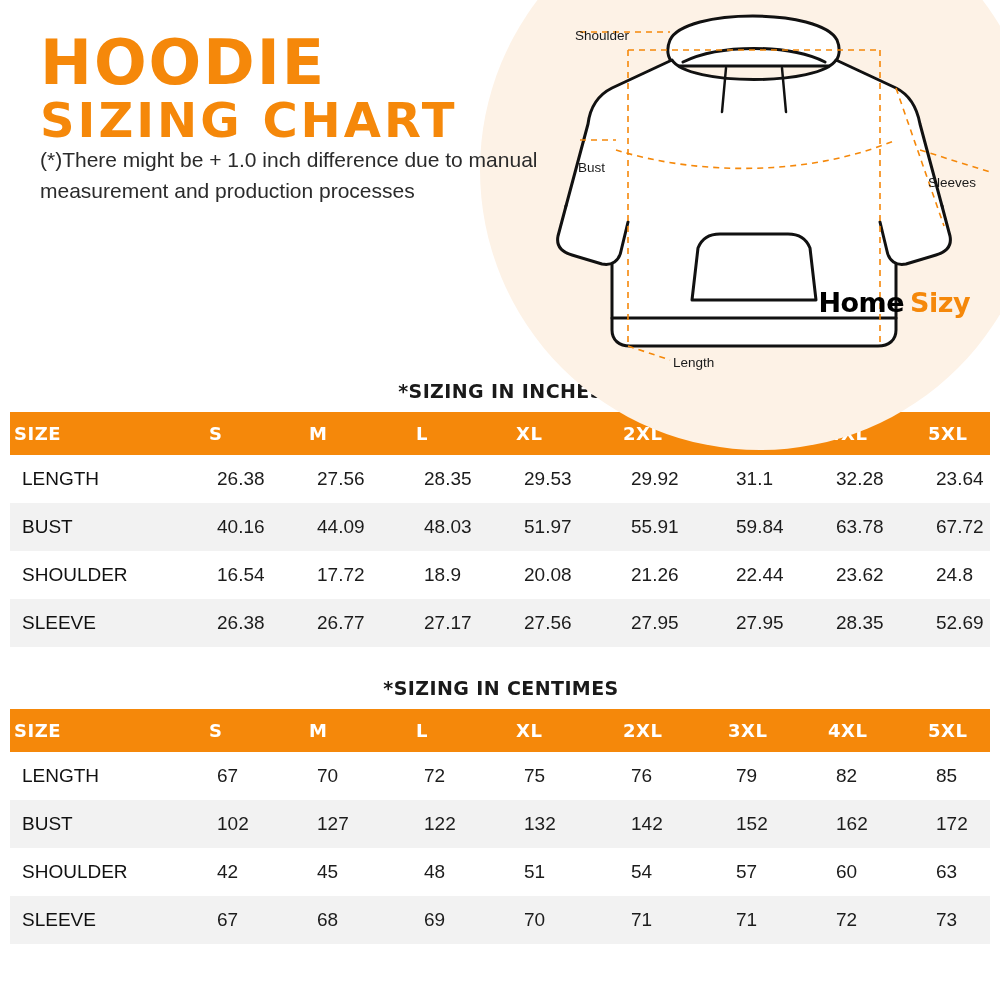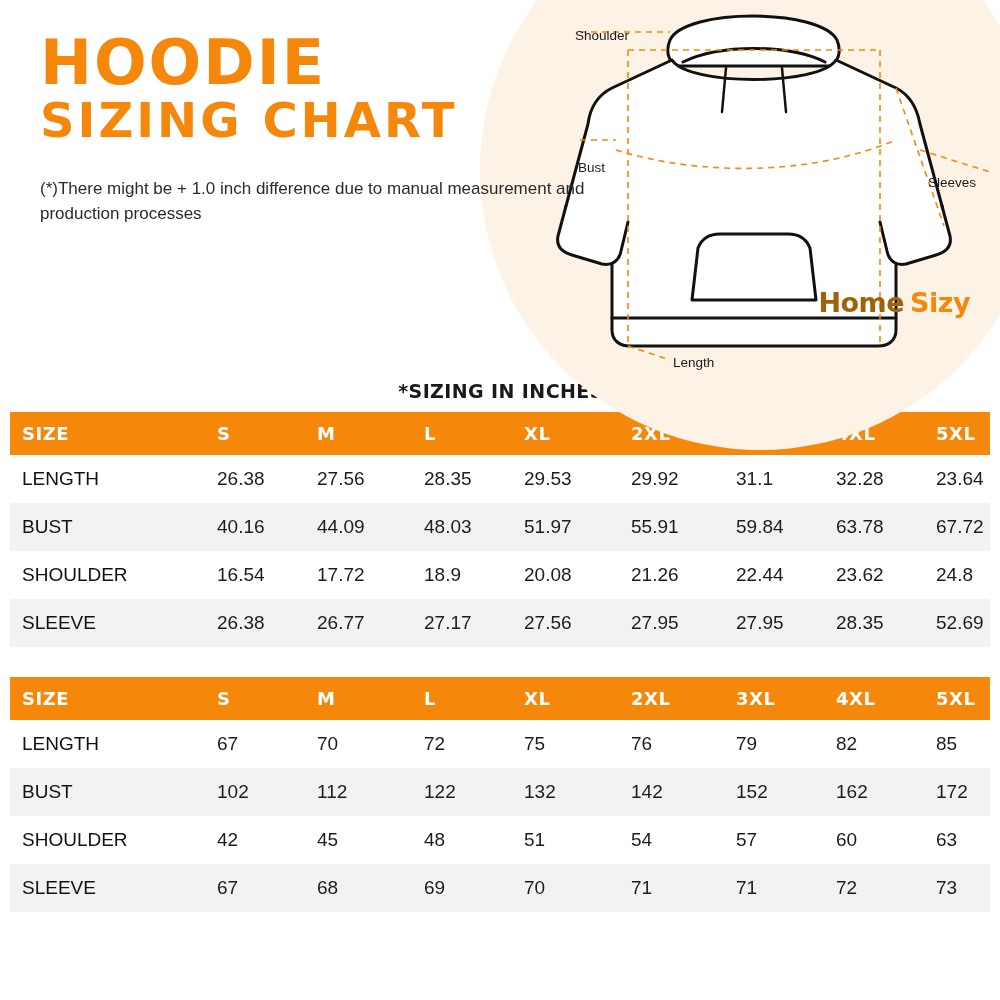"(*)There might be + 1.0" .hero-note { font-size: 17px -> 21px; margin-top: 32px -> 0 }
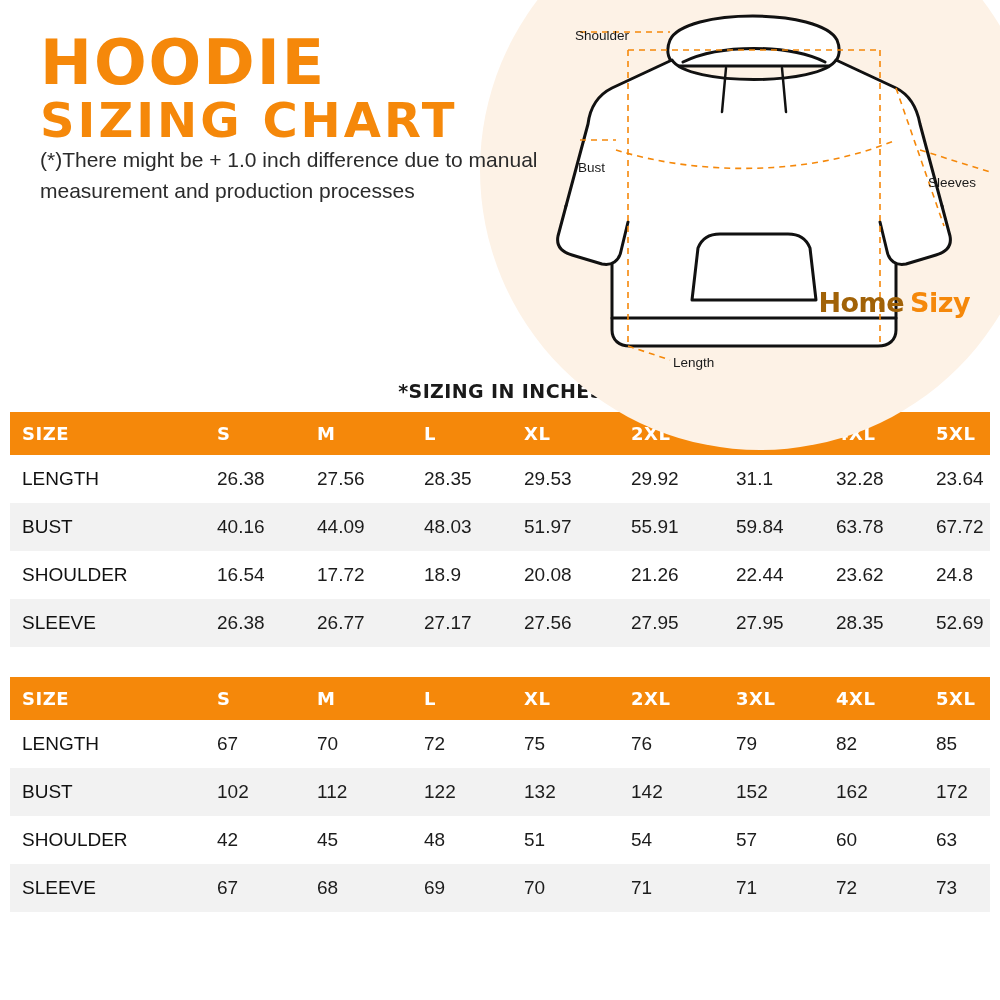"Home" .brand .home { color: #a16207 -> #000000 }
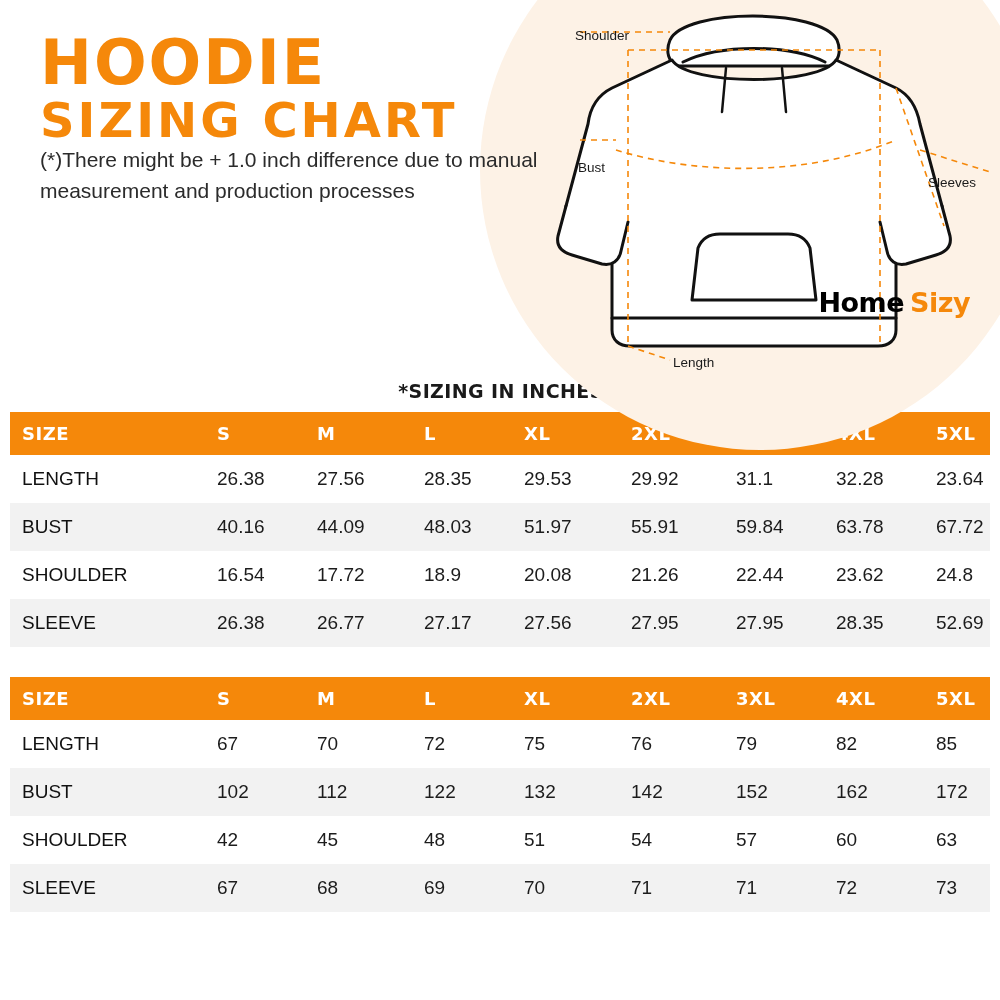"SIZE" thead th { padding: 11px 0 11px 12px -> 11px 0 11px 4px }
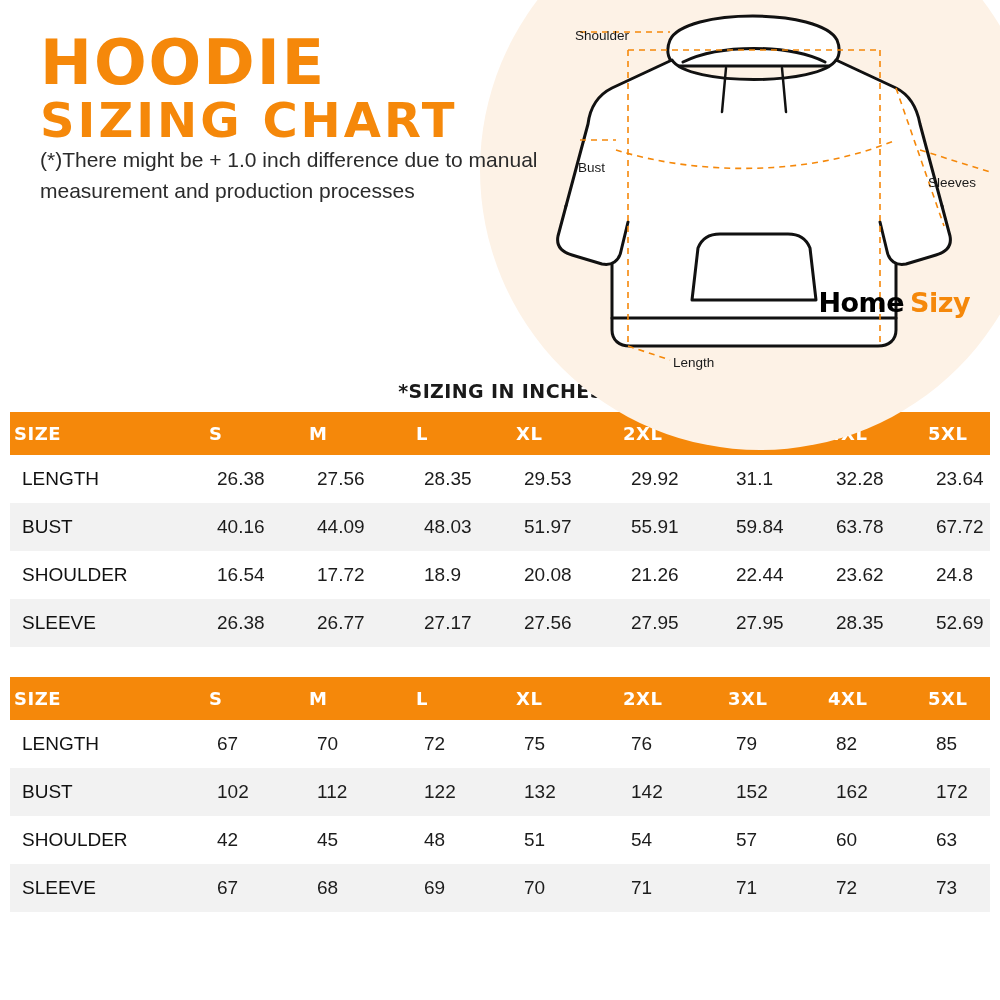"*SIZING IN CENTIMES" div.section-title { html: none -> <div>*SIZING IN CENTIMES</div> }
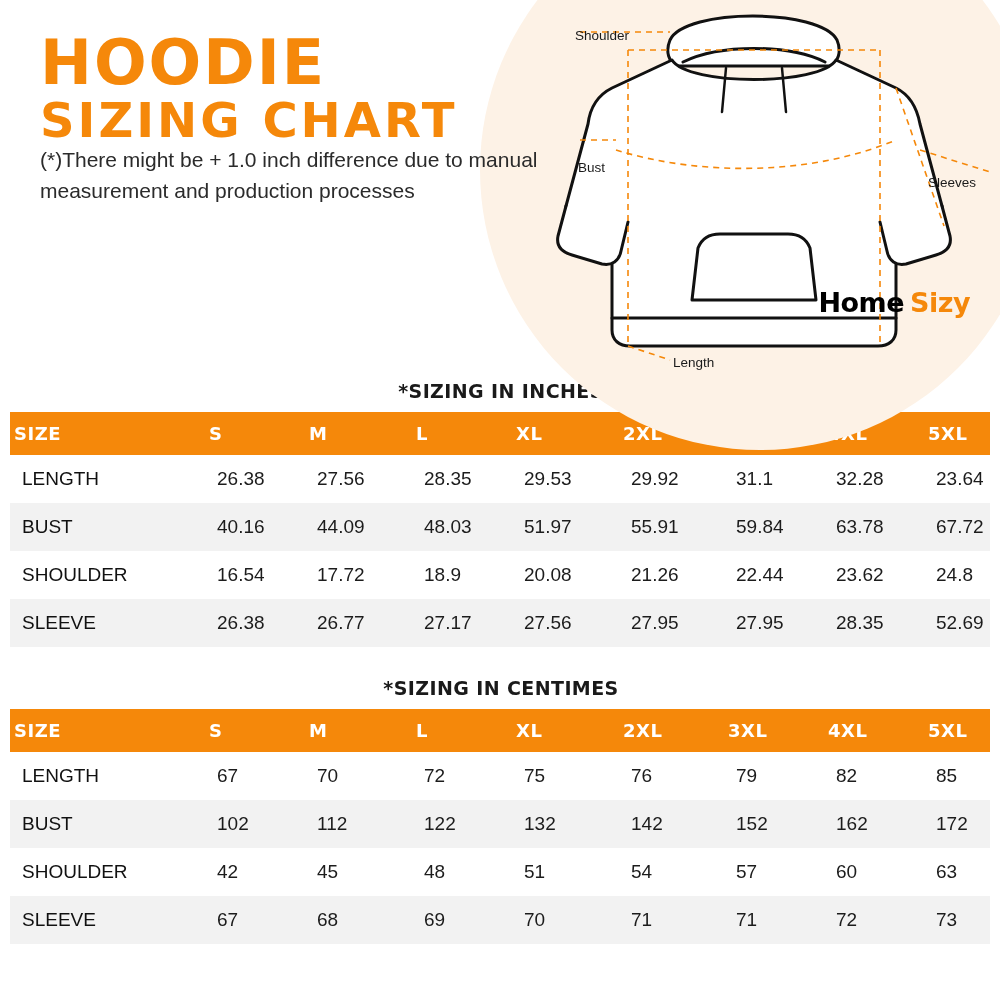"112" td { text: 112 -> 127 }
